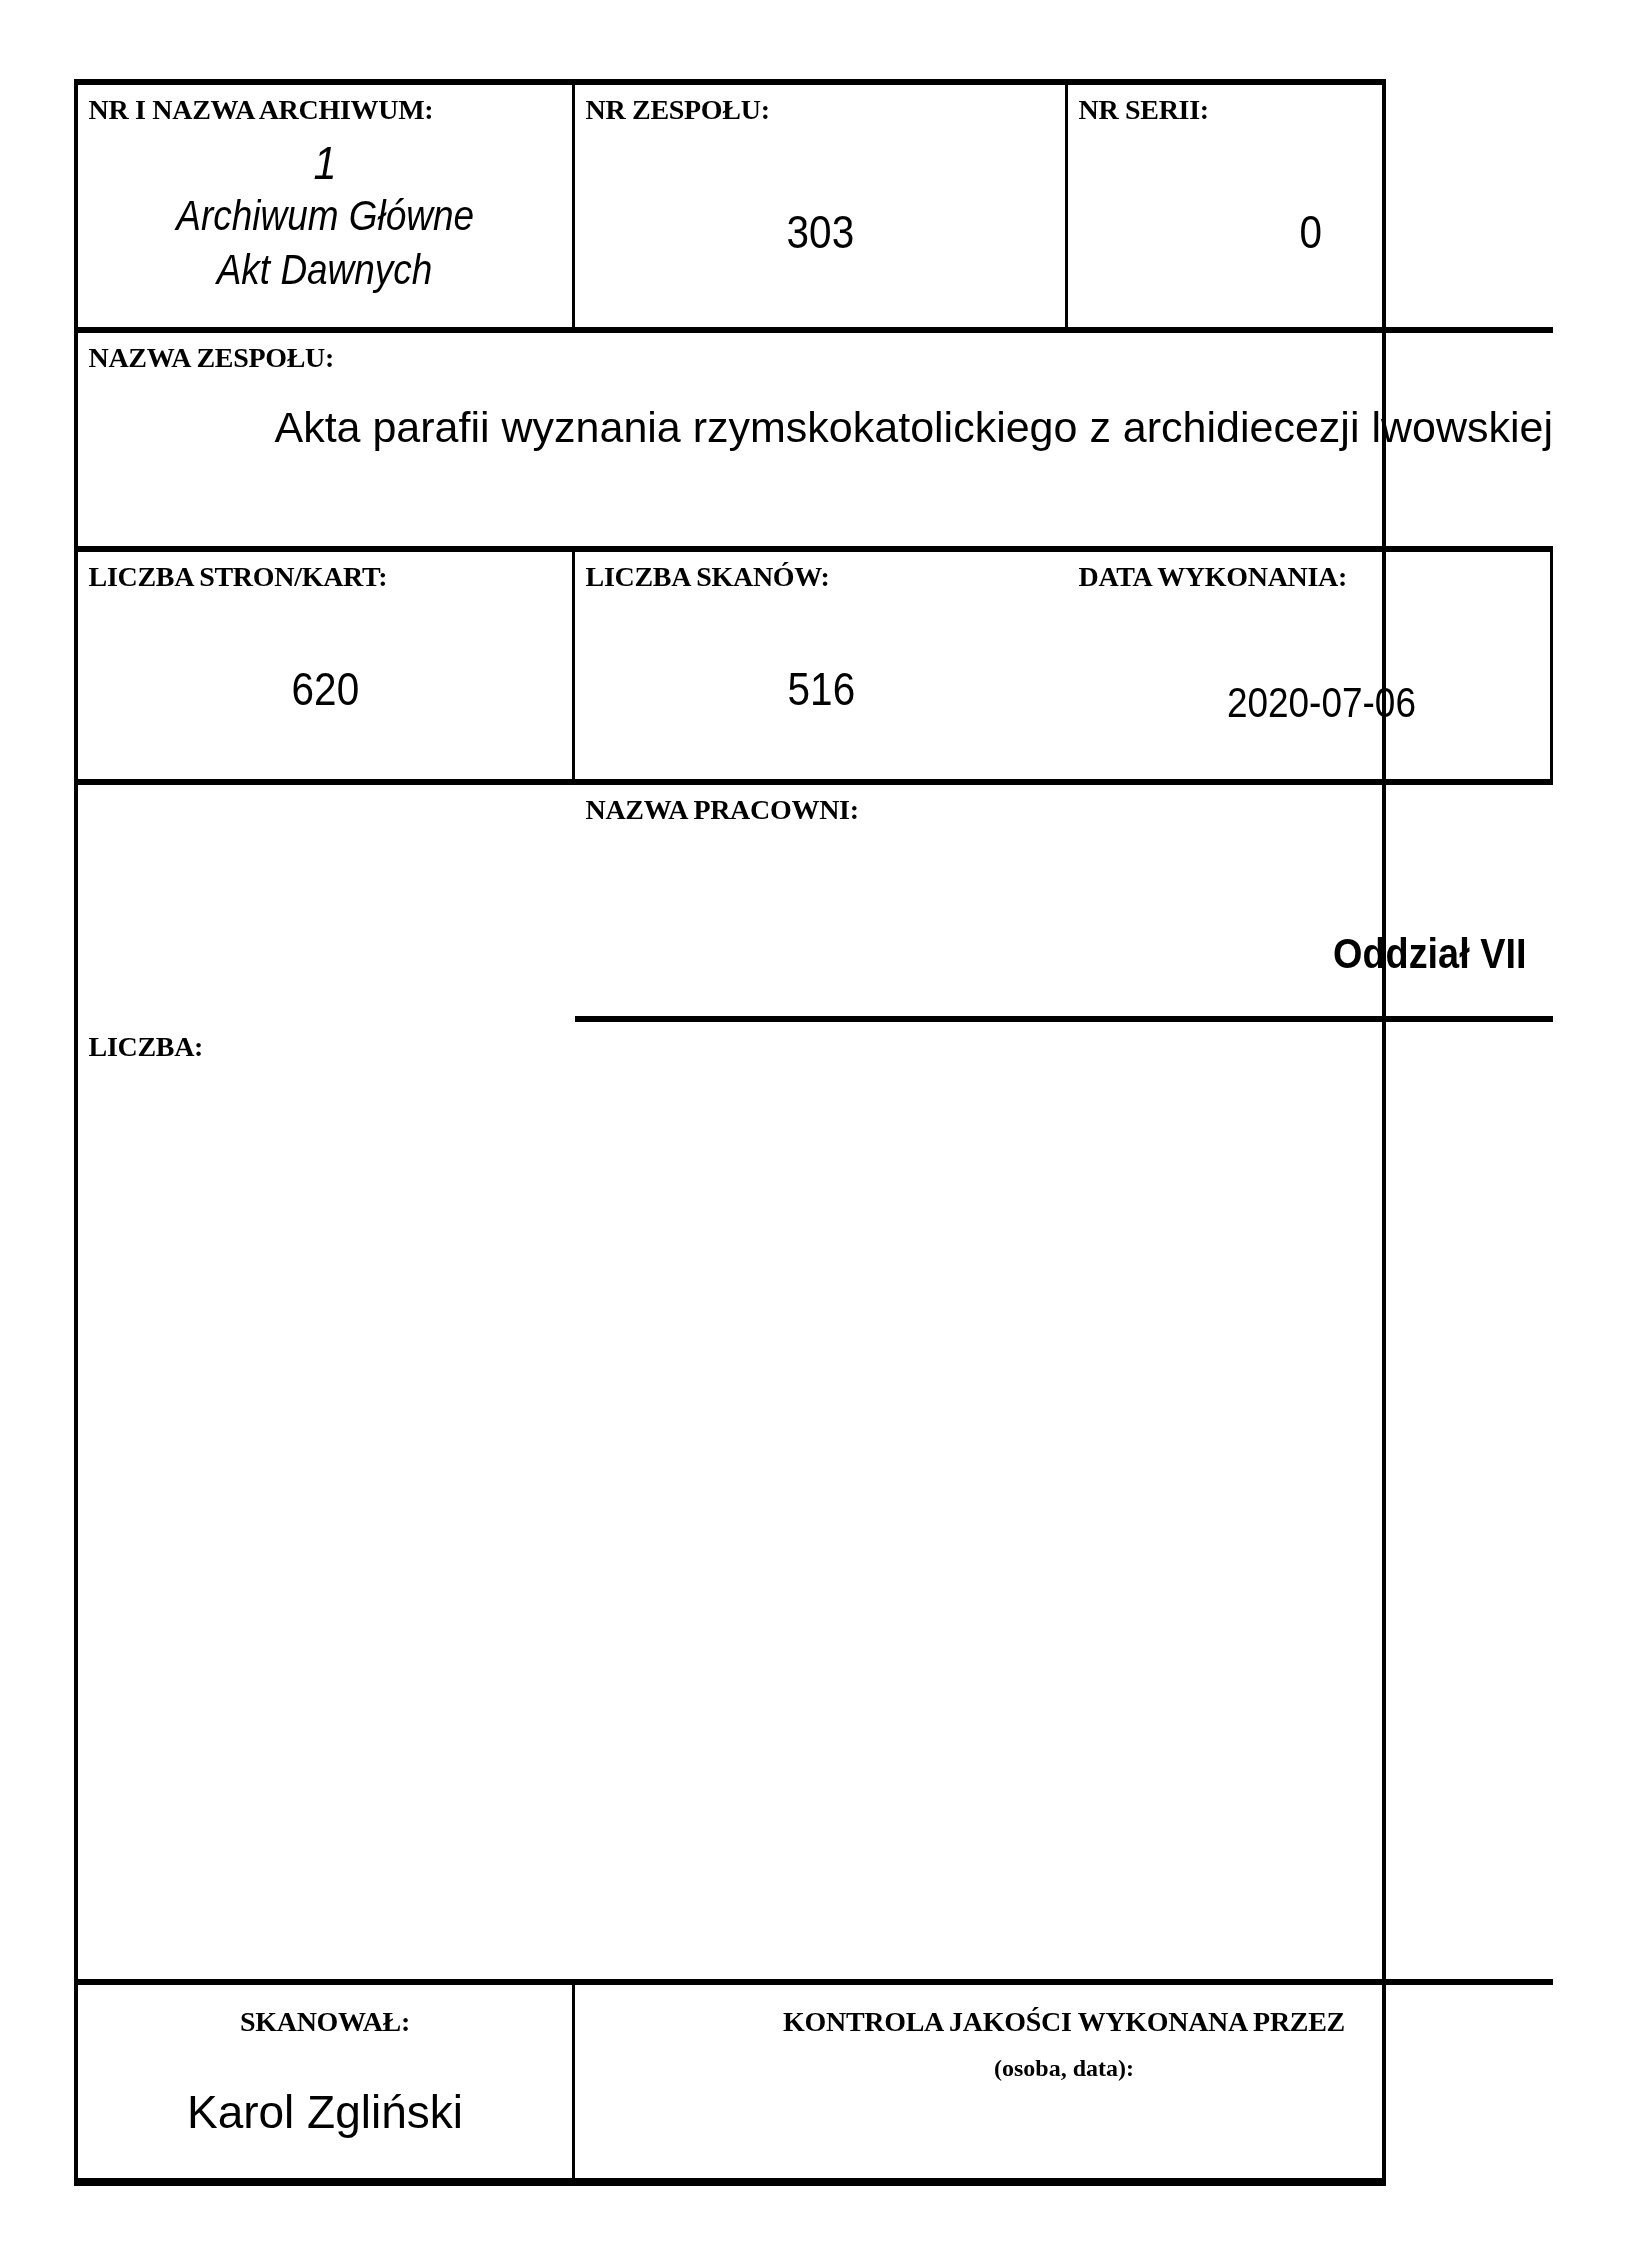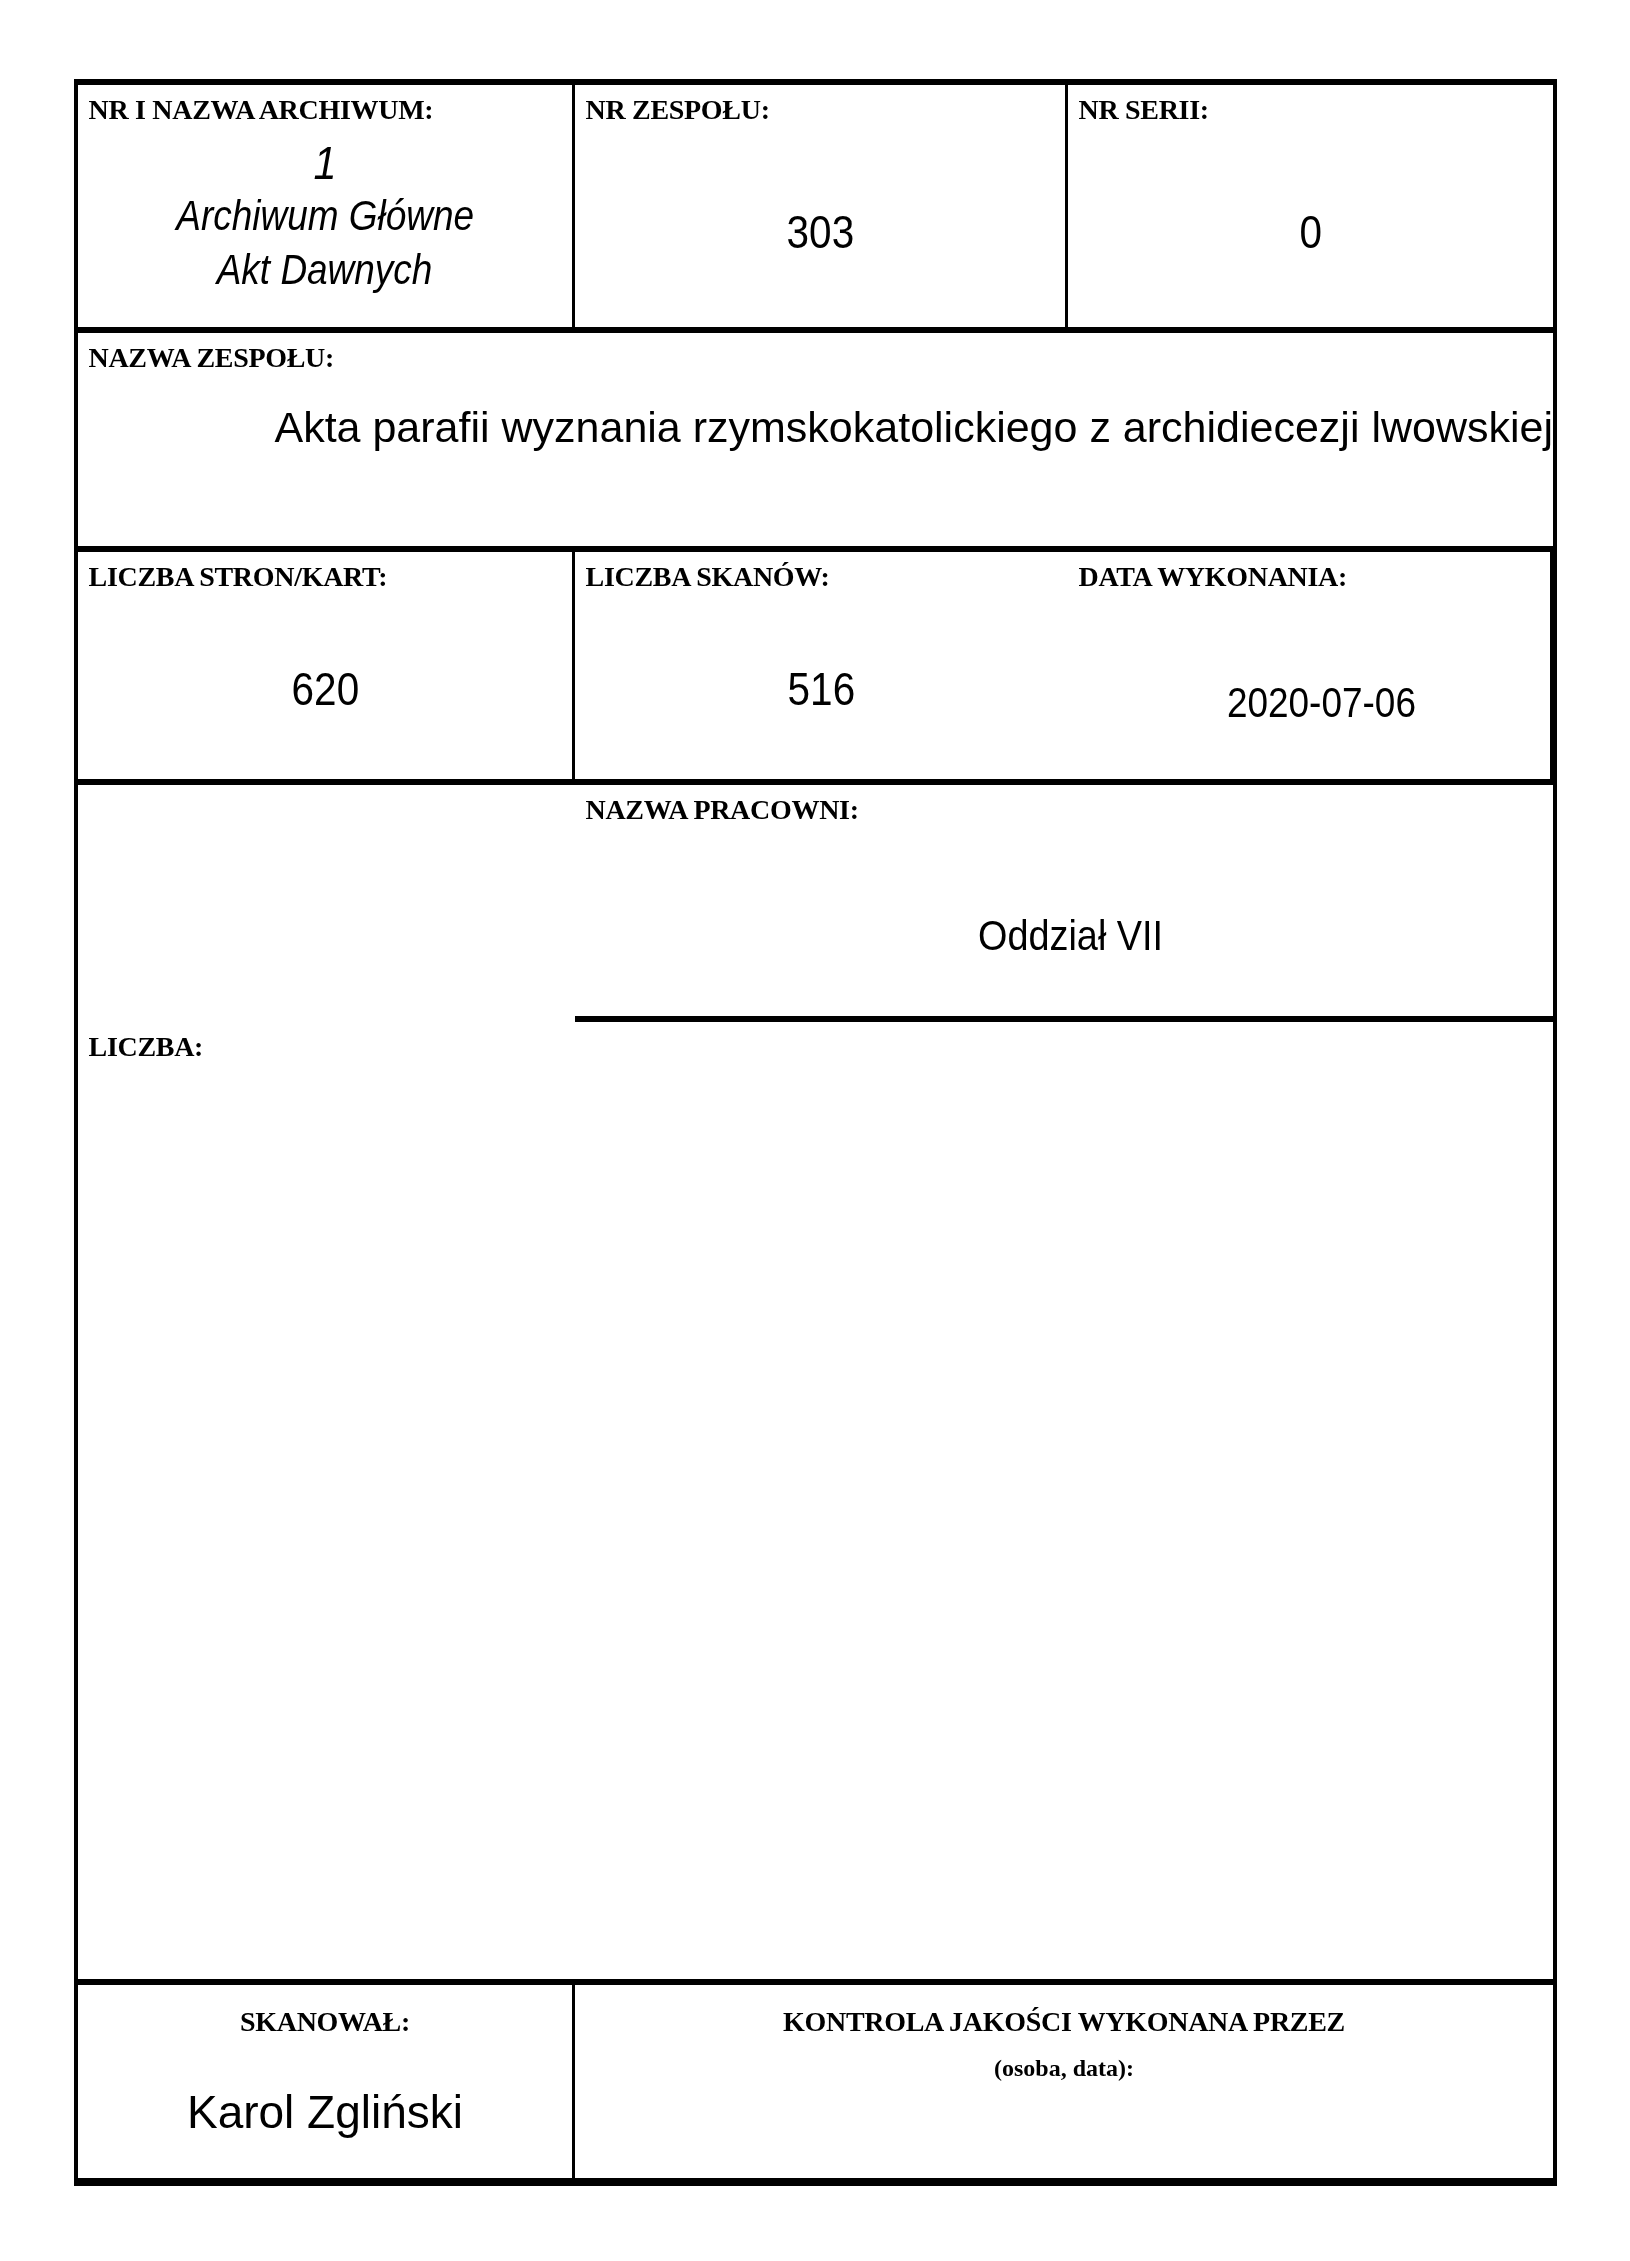"NR I NAZWA ARCHIWUM:" .form-table { width: 1483px -> 1312px }
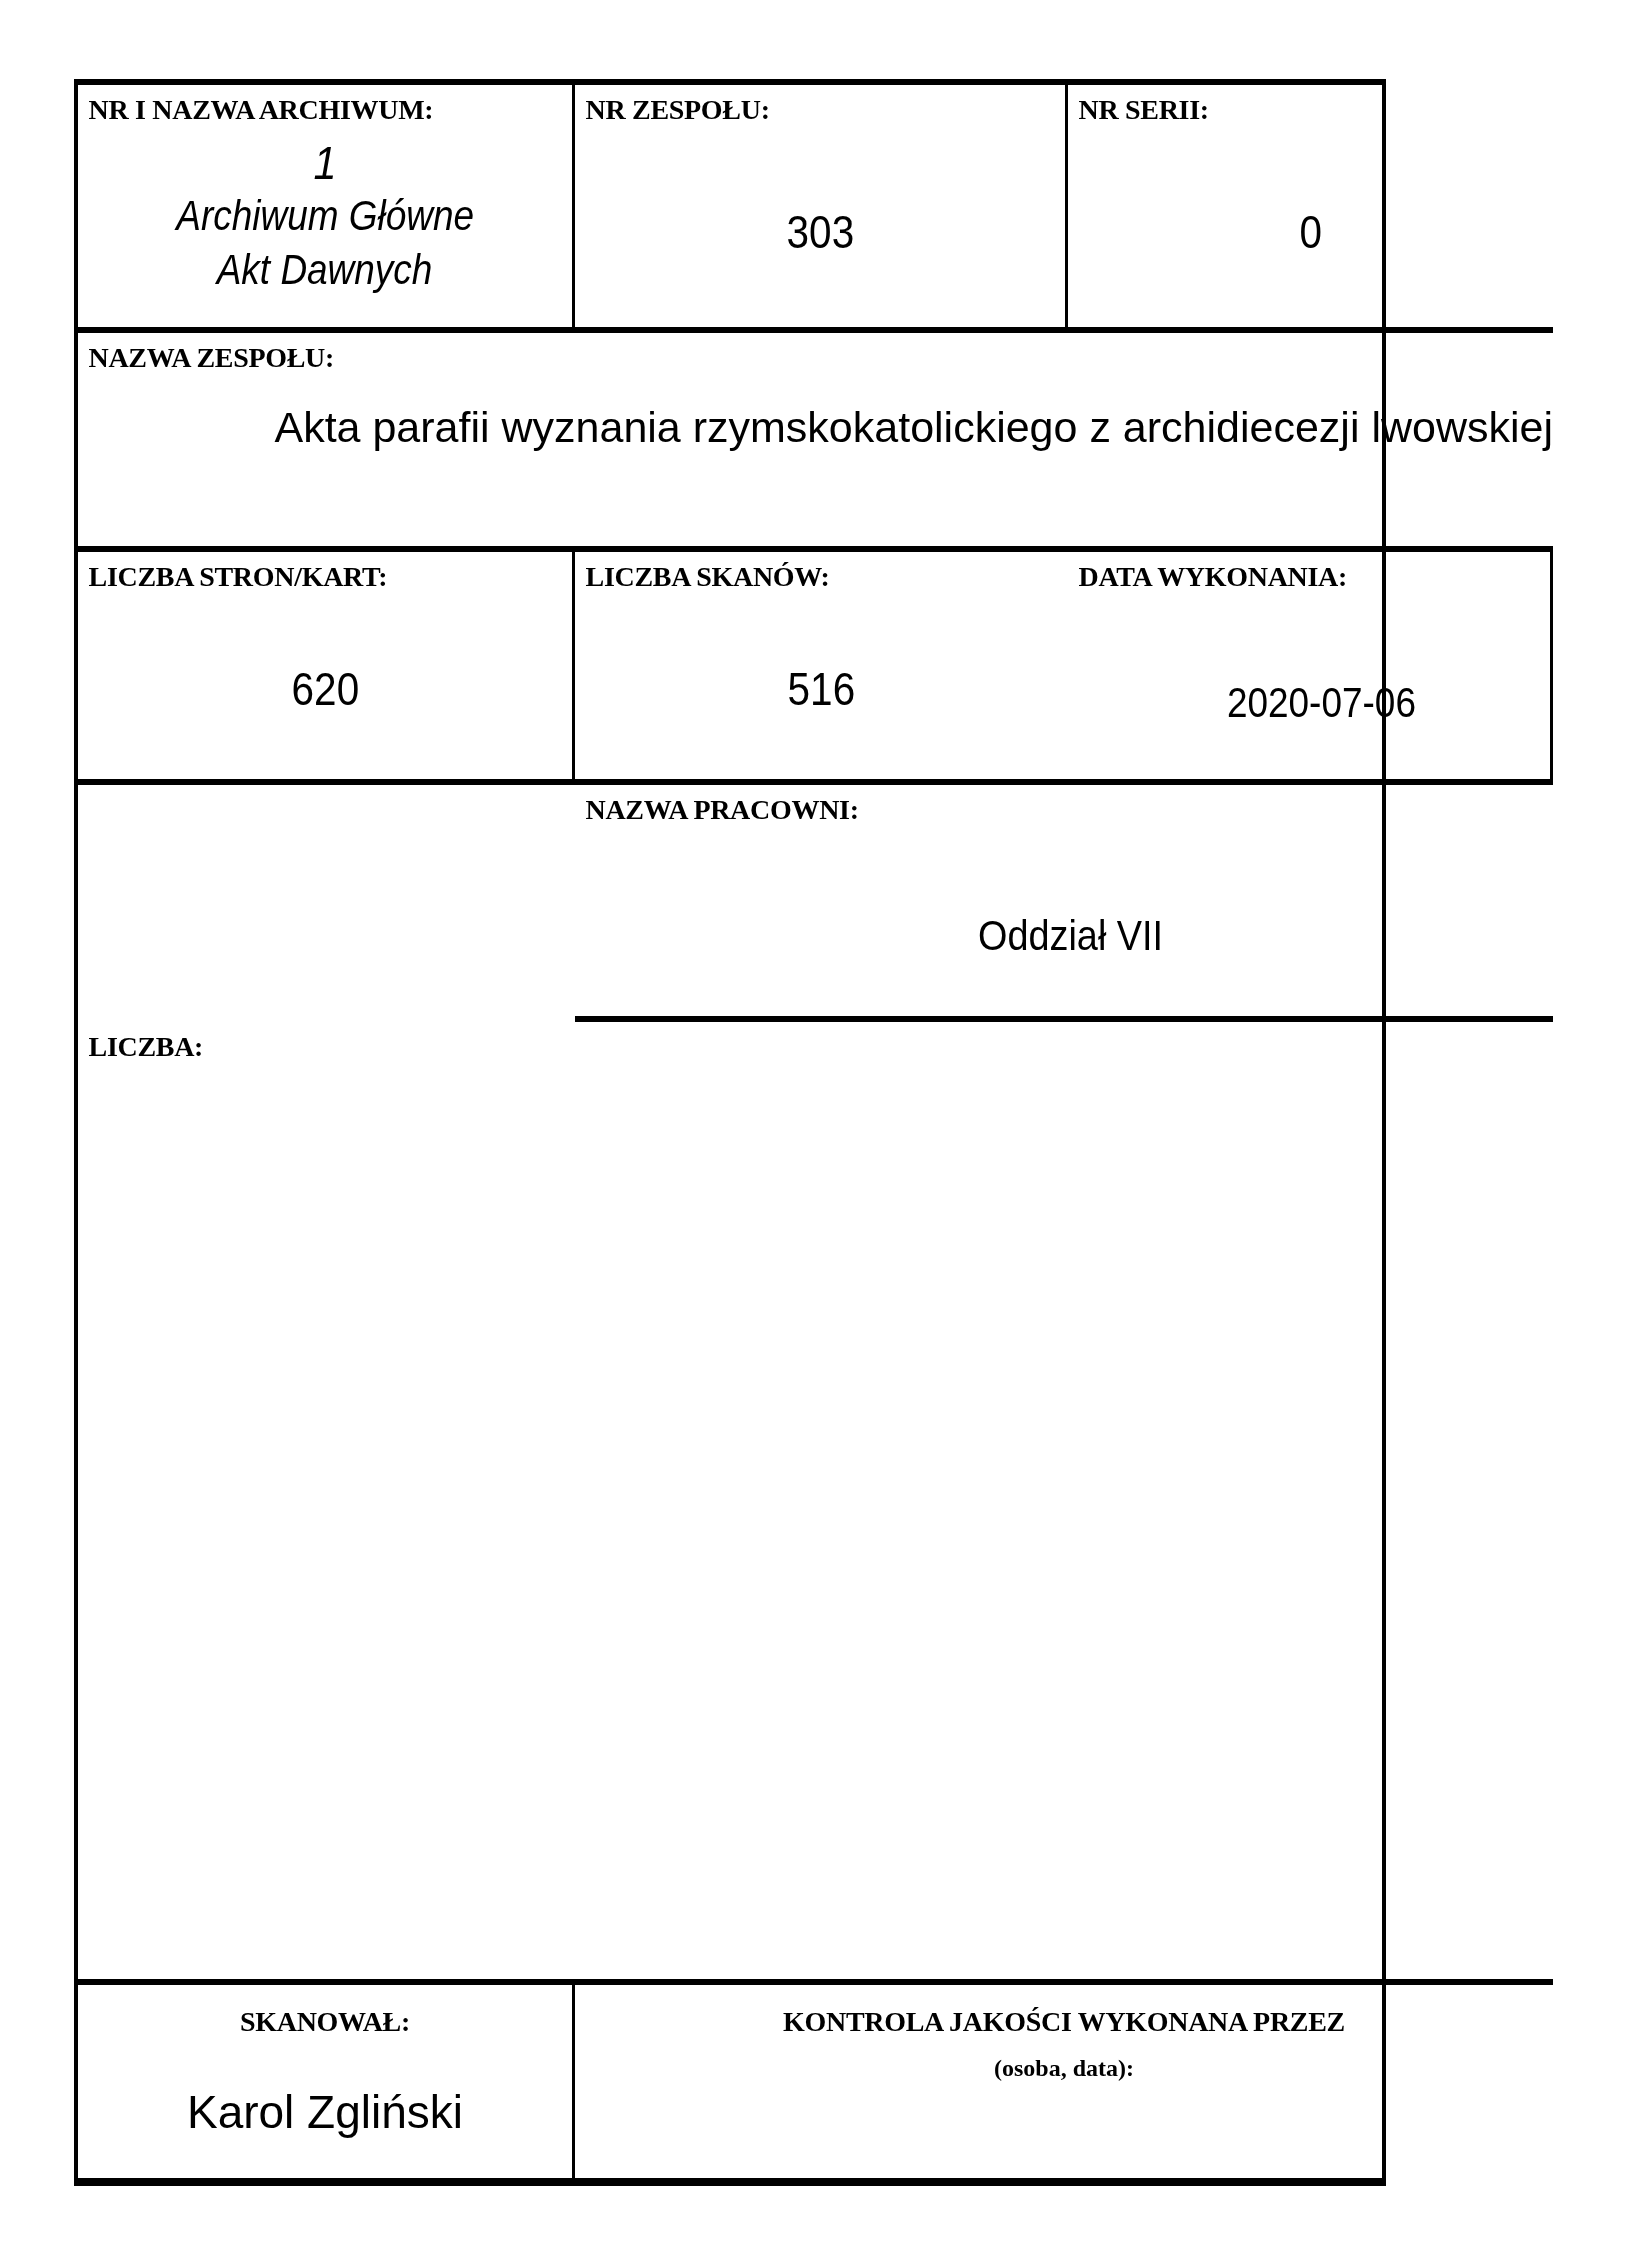"Oddział VII" .v-workroom { font-weight: none -> bold; text-align: center -> right; top: 129px -> 147px }
